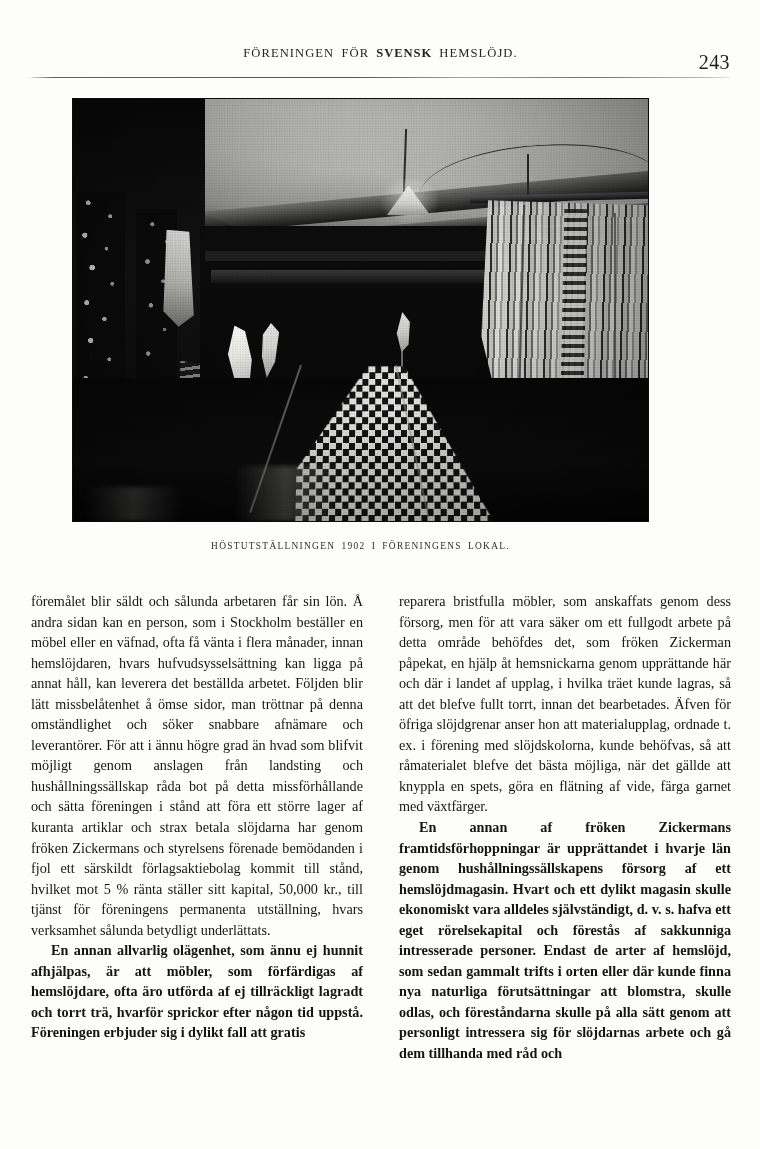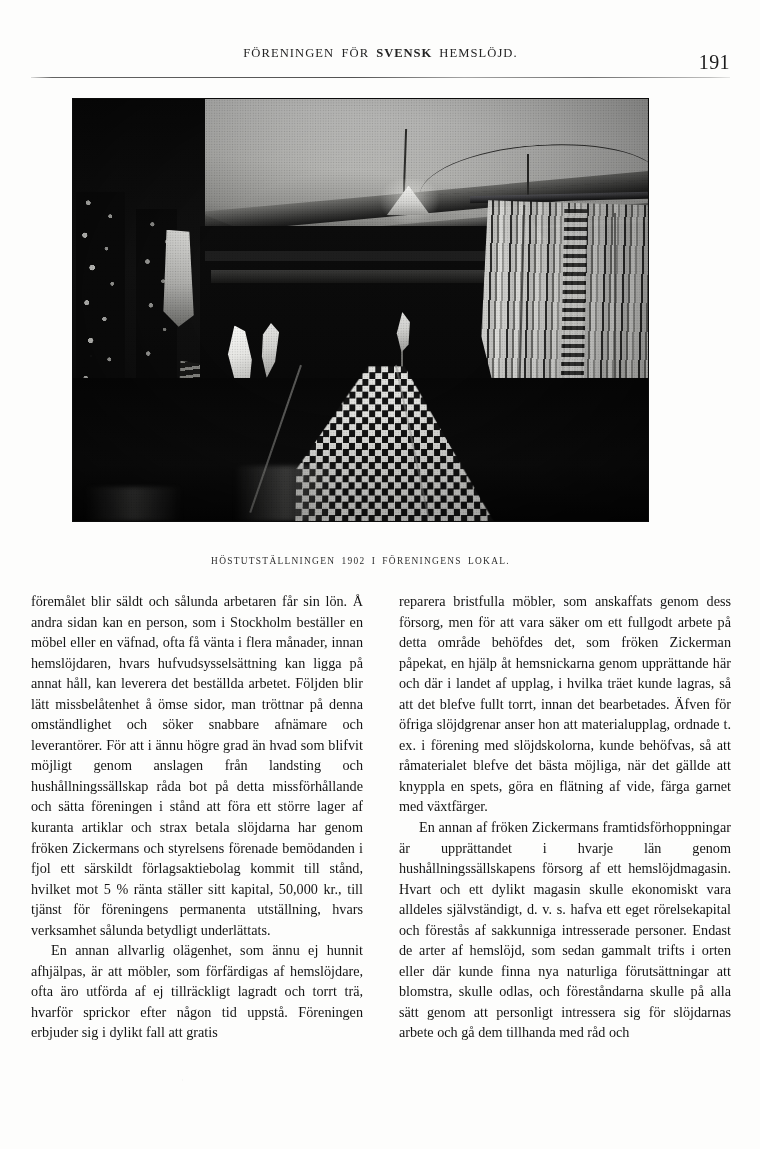"191" div.folio { text: 191 -> 243 }
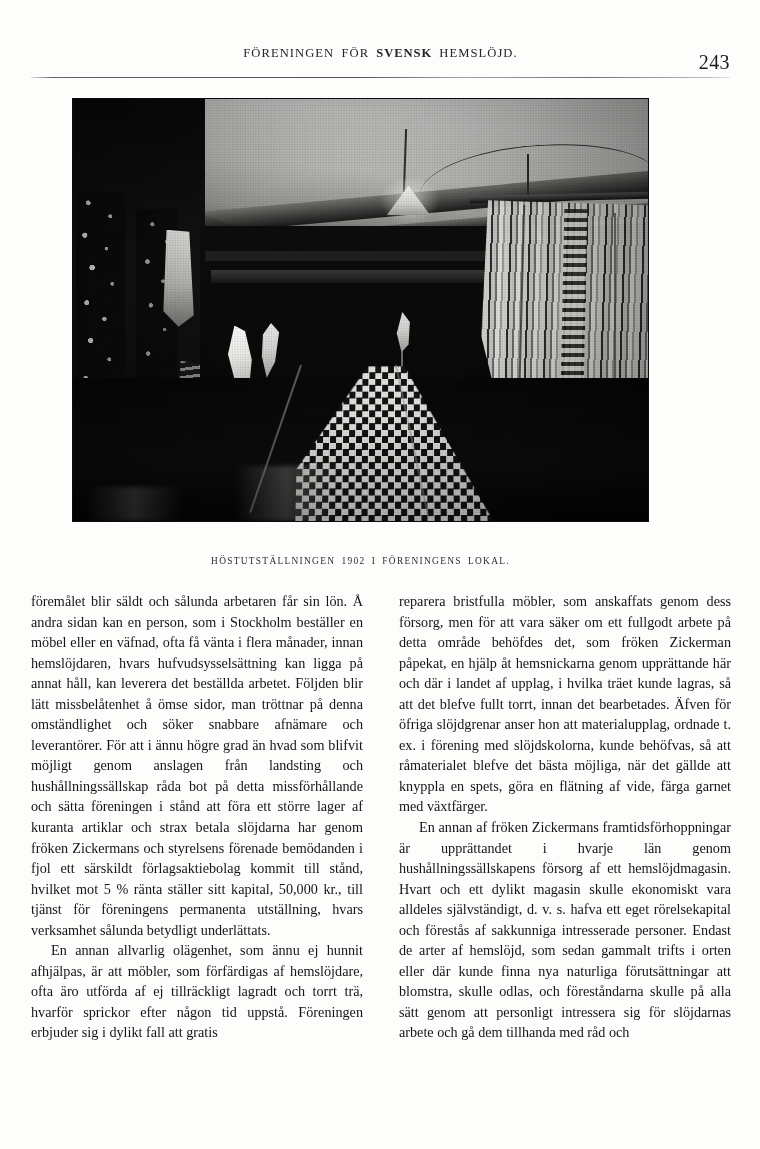"HÖSTUTSTÄLLNINGEN 1902 I FÖRENINGENS" .caption { margin-top: 15px -> none }
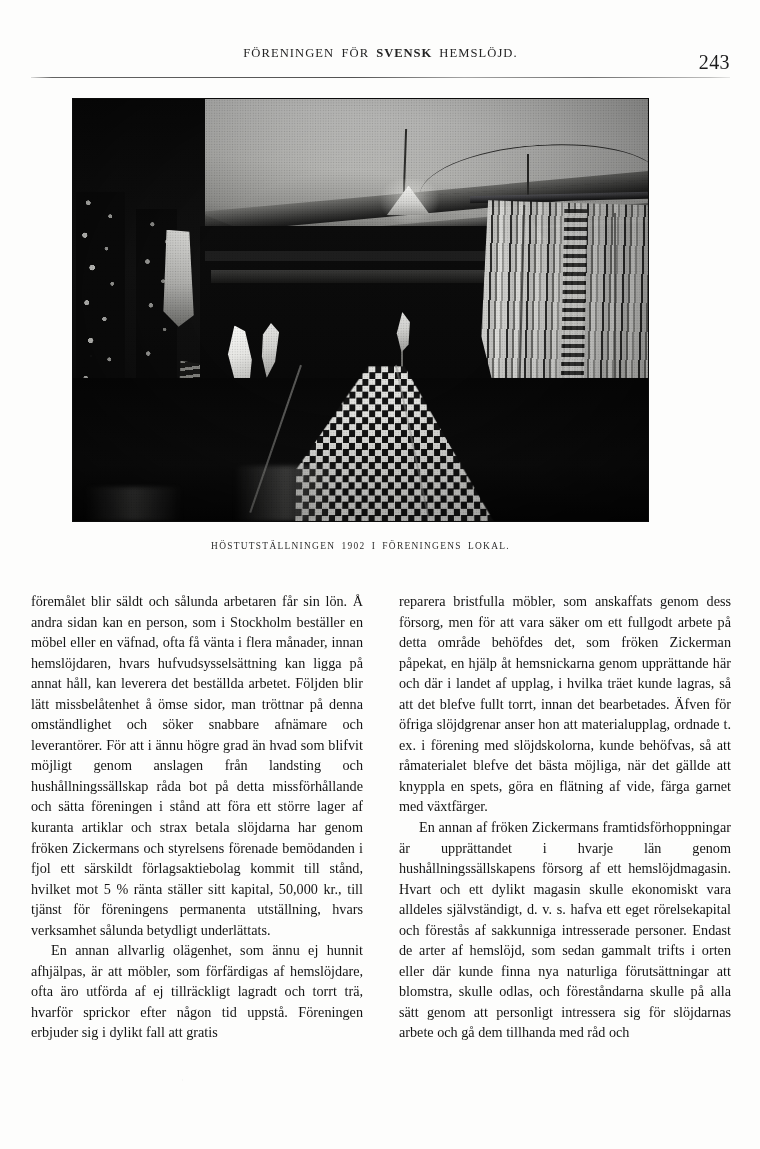"En annan af fröken Zickermans" .col p.indent { font-weight: none -> bold }
